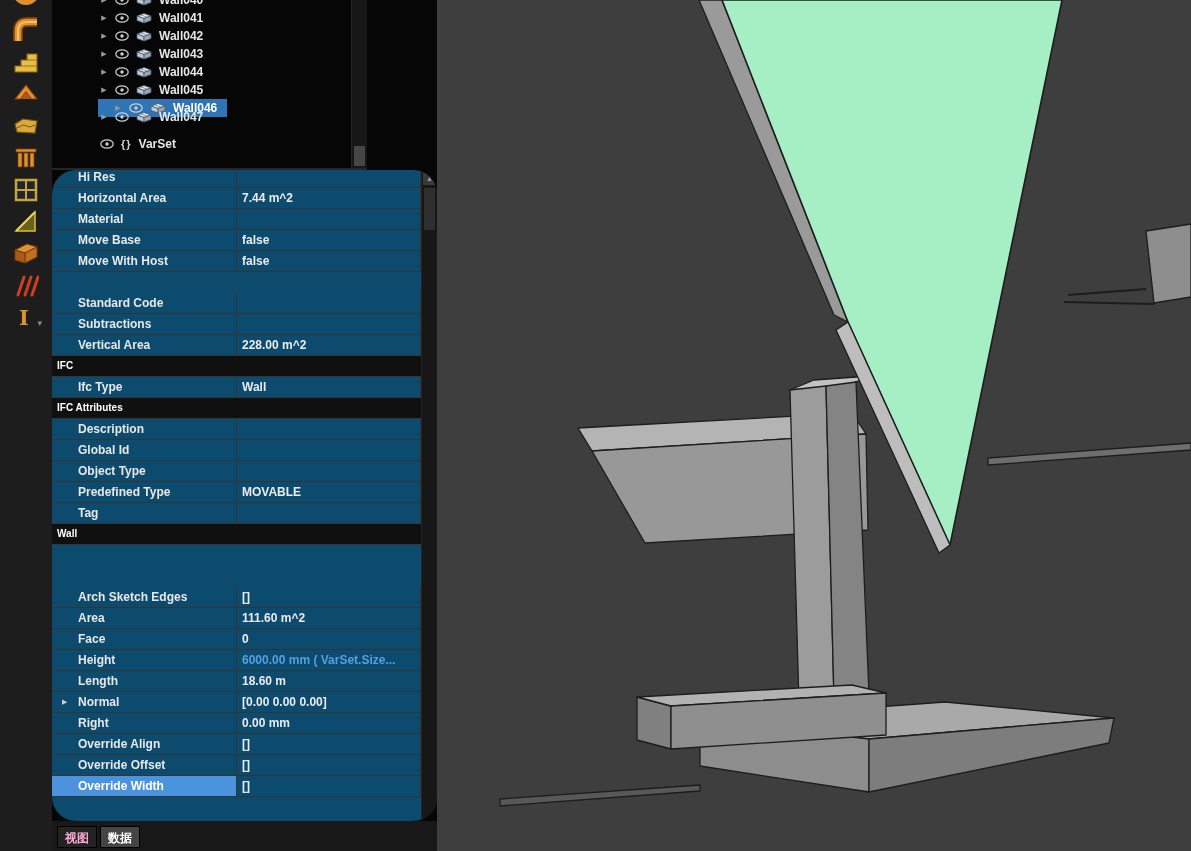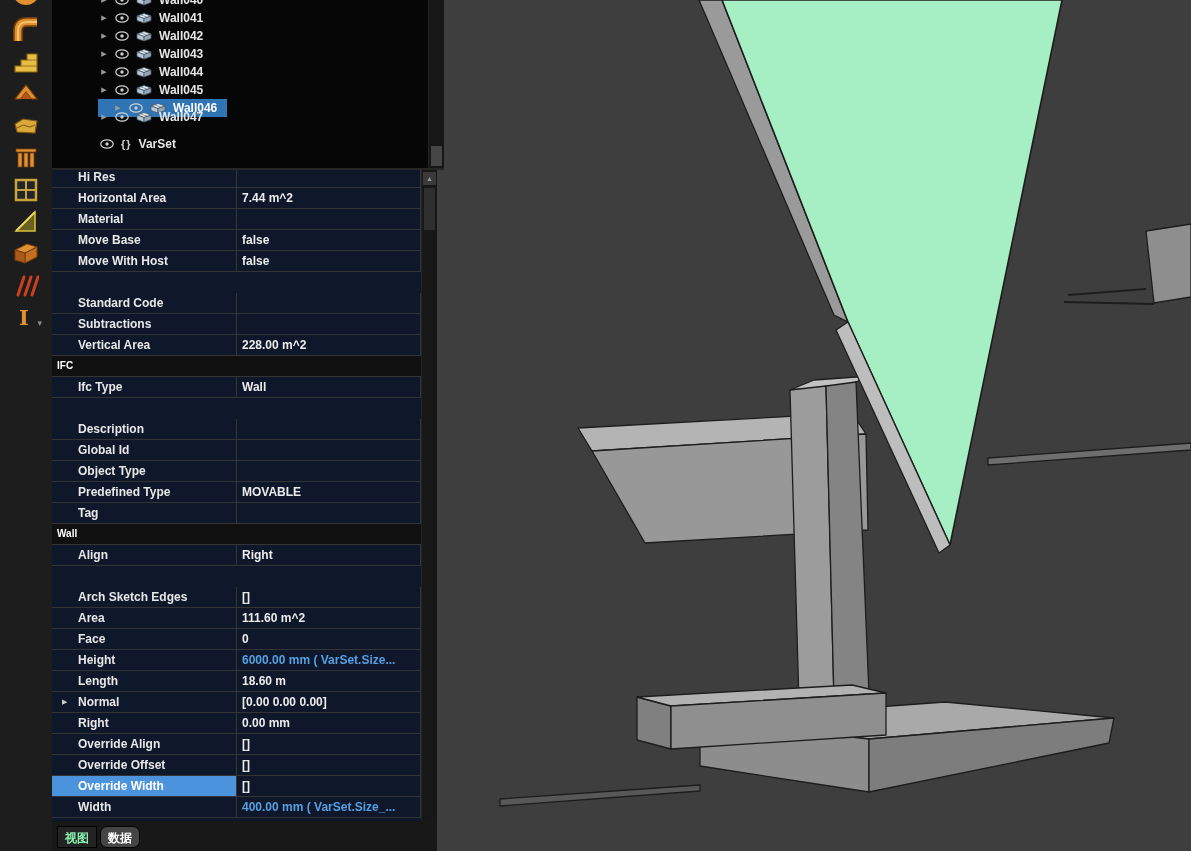"Wall040" .tree-panel { width: 392px -> 315px }
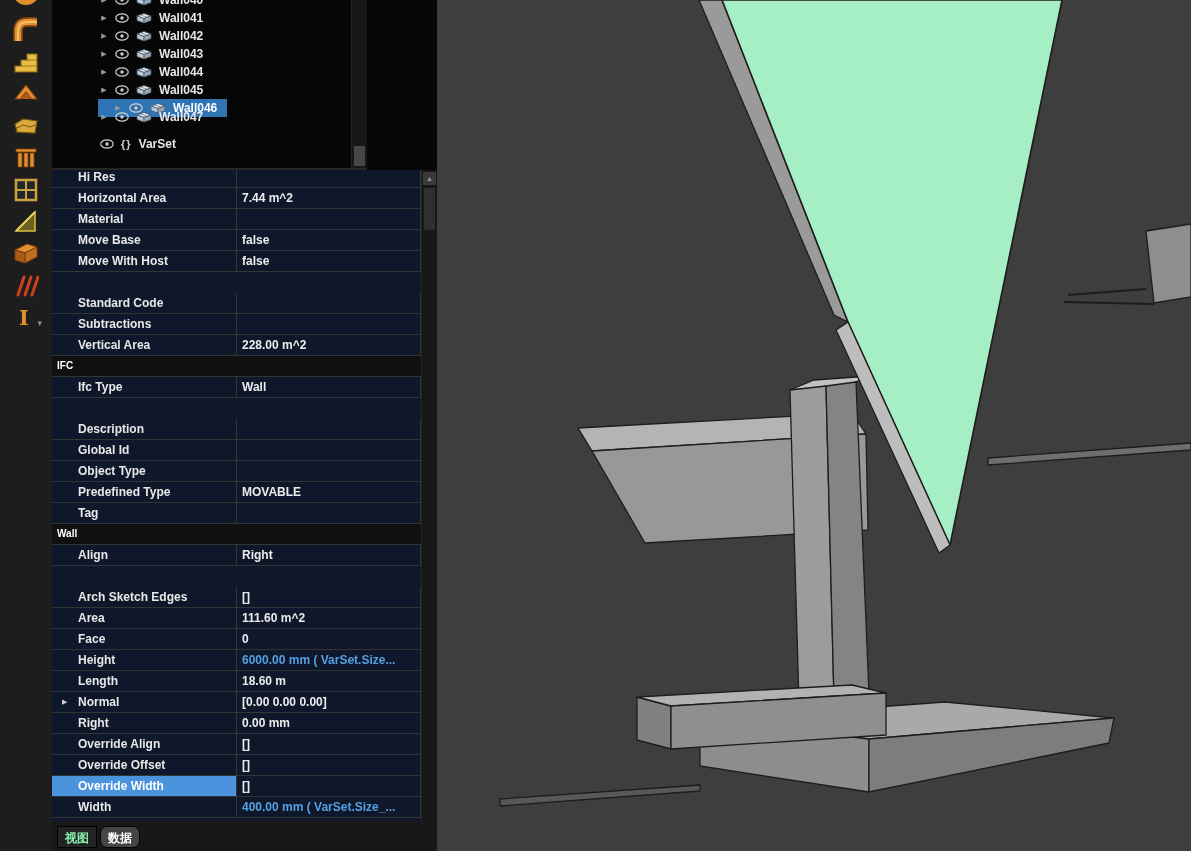"Hi Res" .props-panel { background: #0f172a -> #0c4a6e; border-radius: none -> 24px }
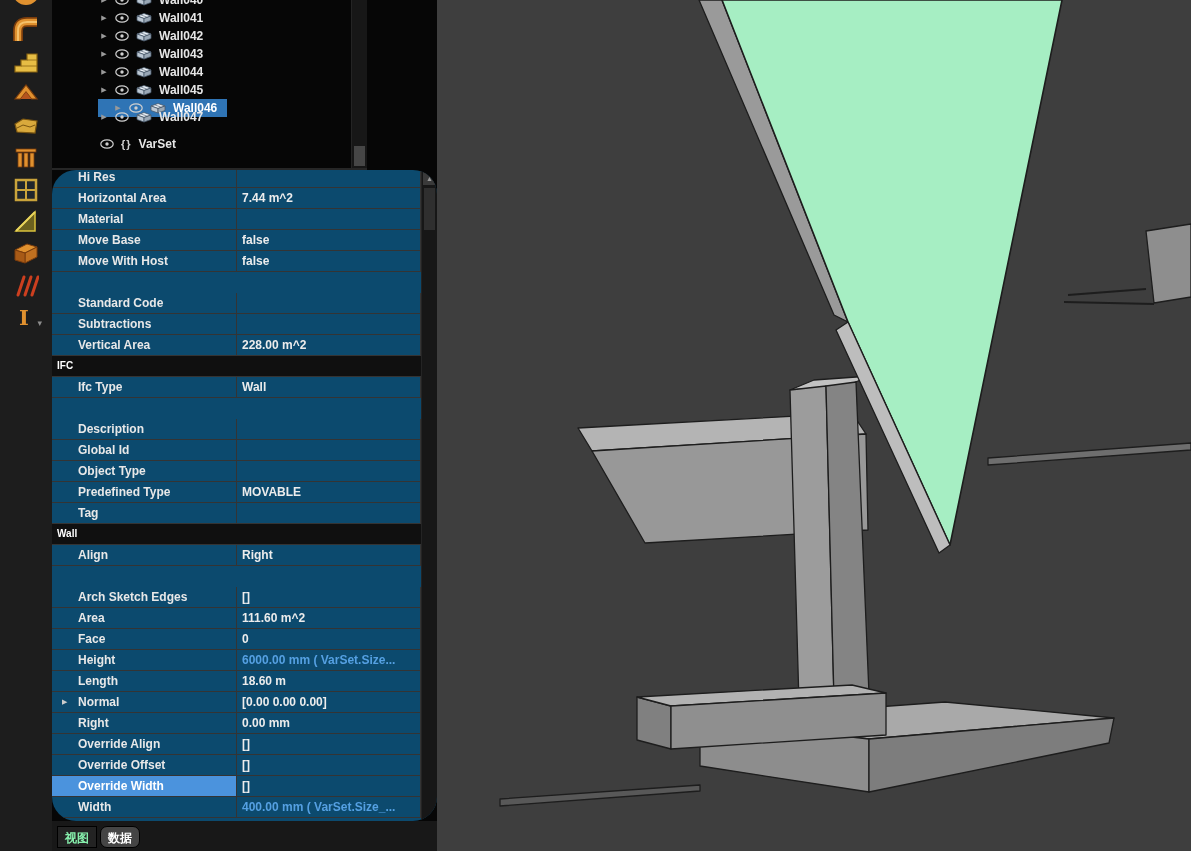"IFC Attributes" div.group-row { html: none -> <div> <span>IFC Attributes</span> </div> }
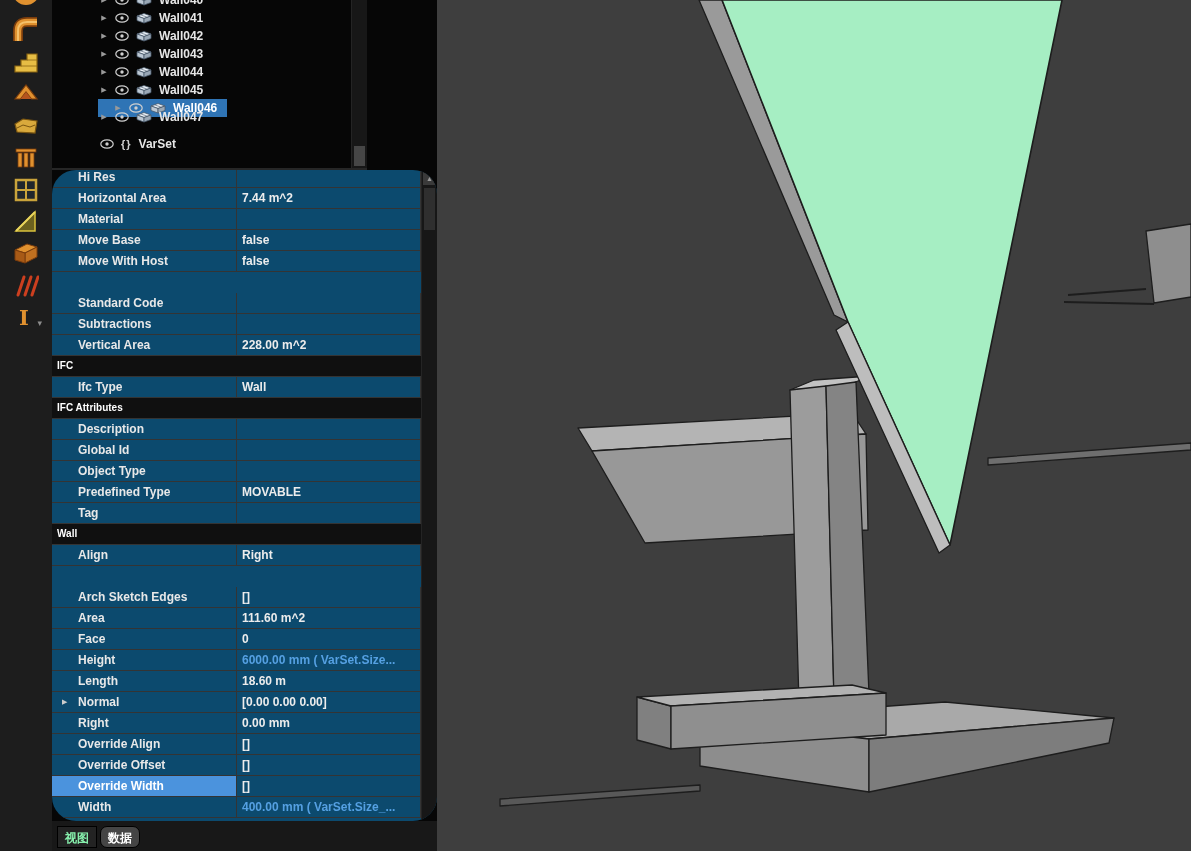"Align" div.prop-row { html: <div> <div> <span>Align</span> </div> <div> <span>Right</span> </div> </div> -> none }
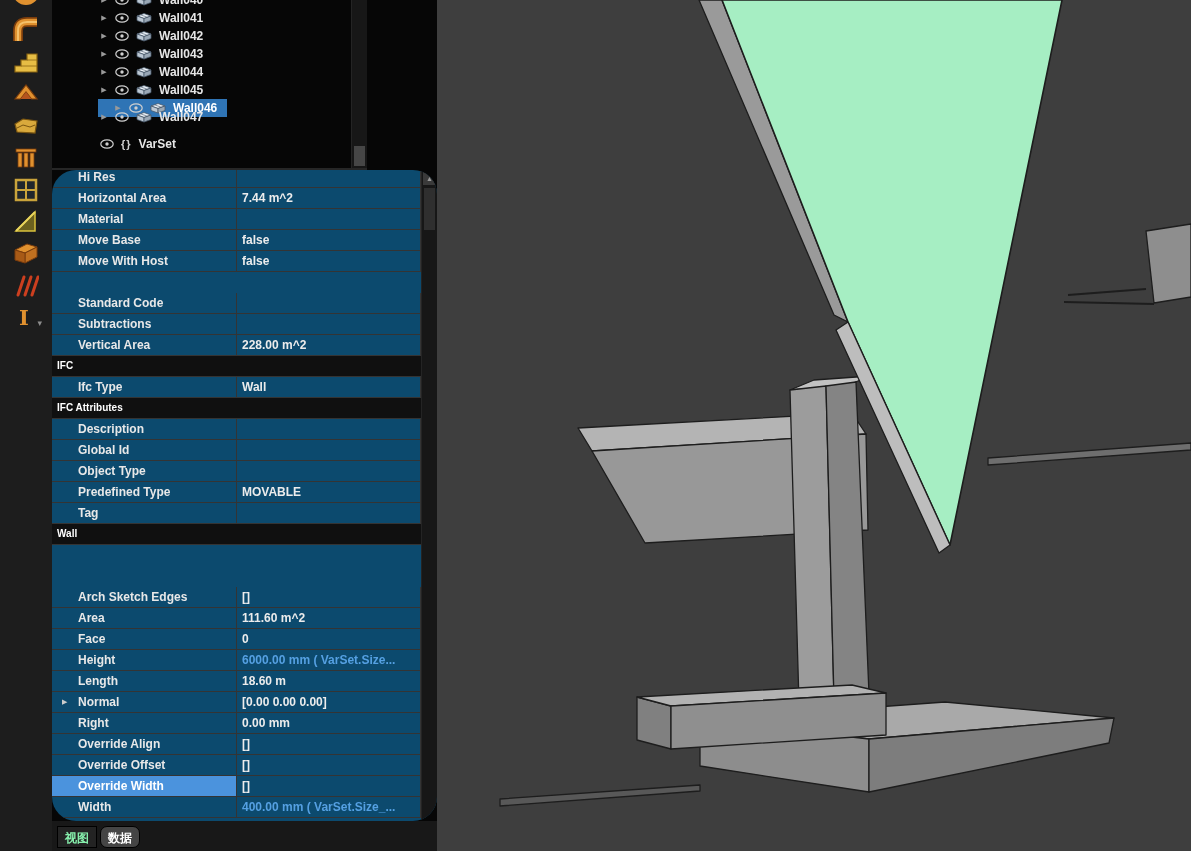"Width" div.prop-row { html: <div> <div> <span>Width</span> </div> <div> <span>400.00 mm ( VarSet.Size_...</span> </div> </div> -> none }
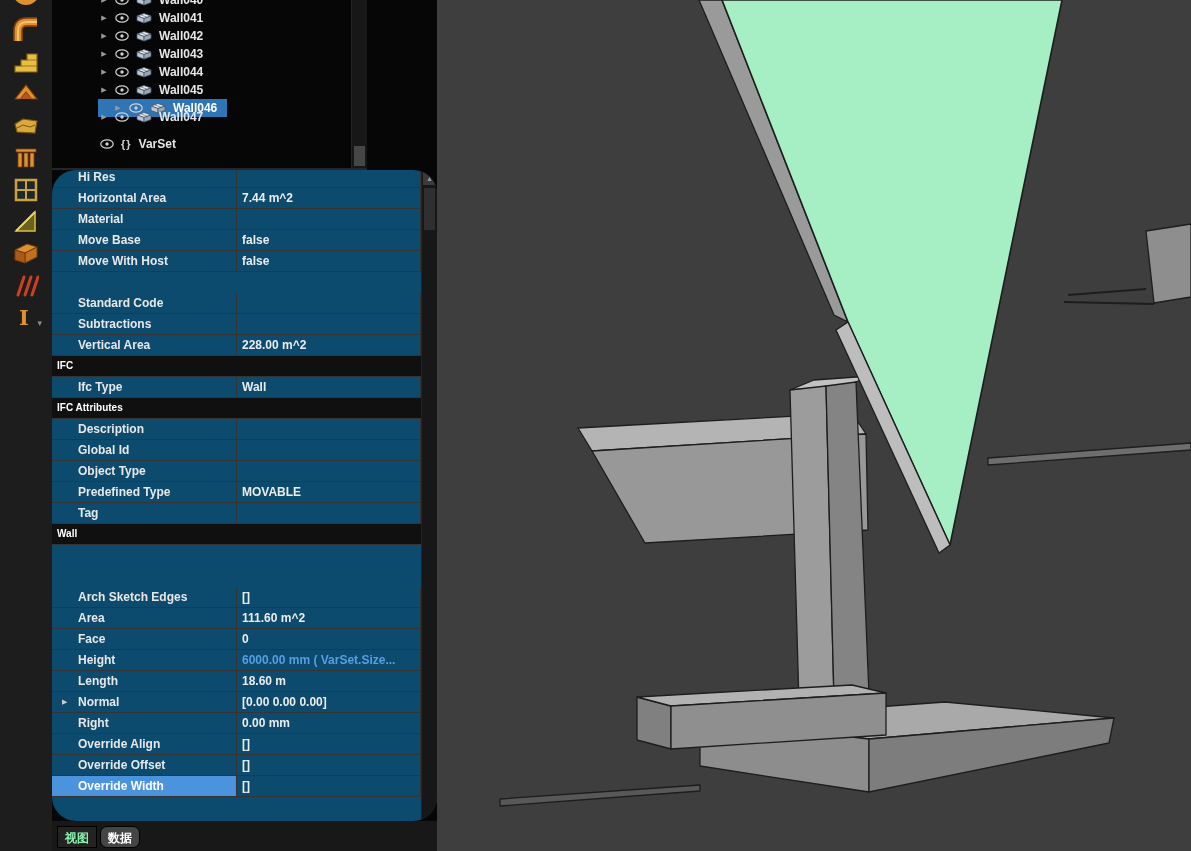"视图" .tab { color: #86efac -> #f9a8d4 }
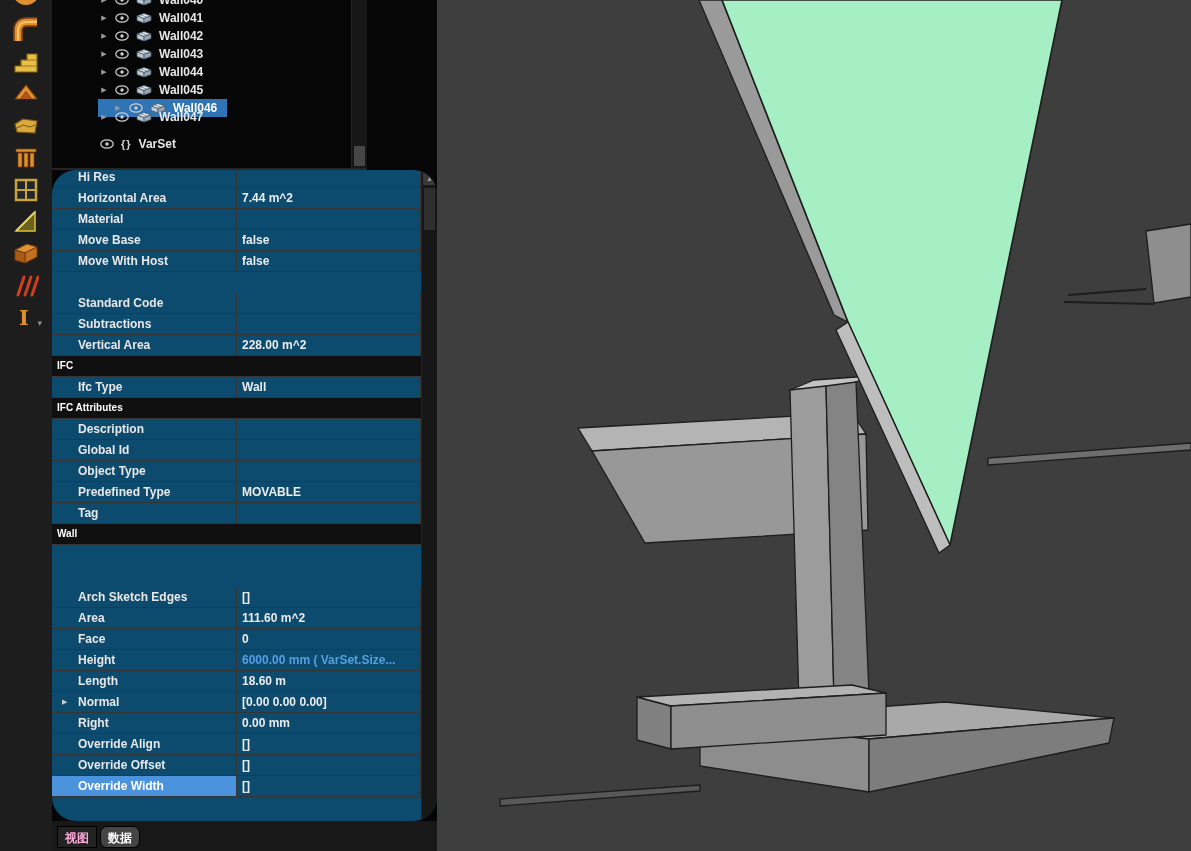"数据" .tab.active { border-radius: 7px -> none }
